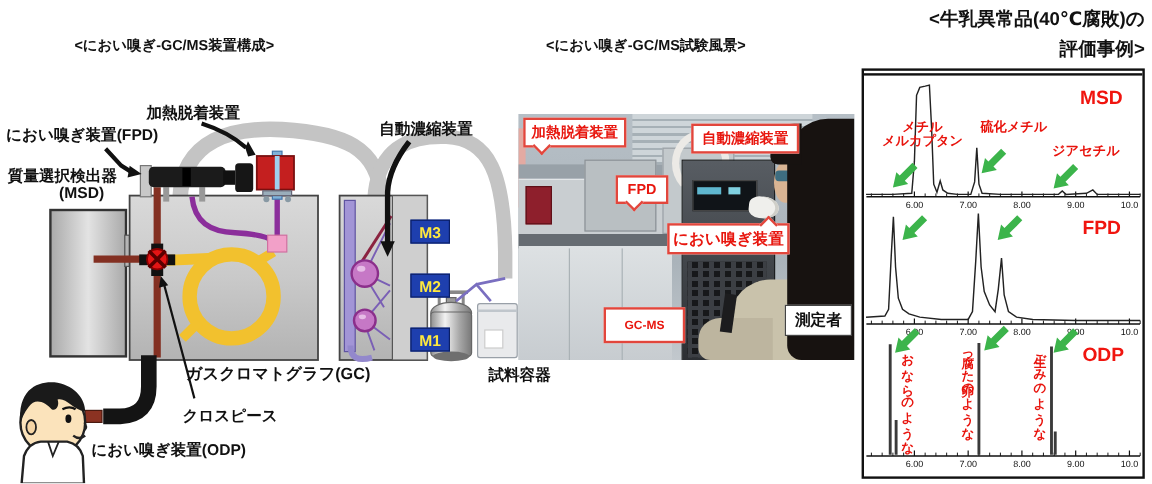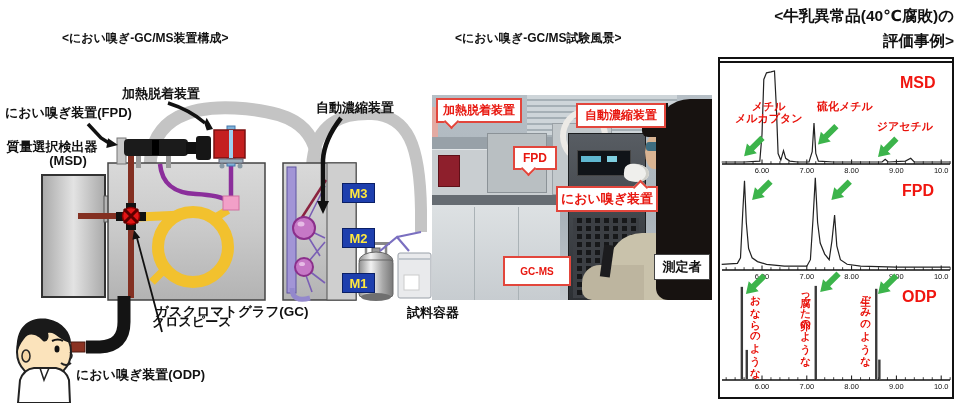"クロスピース" div.jlabel { top: 313px -> 338px }
